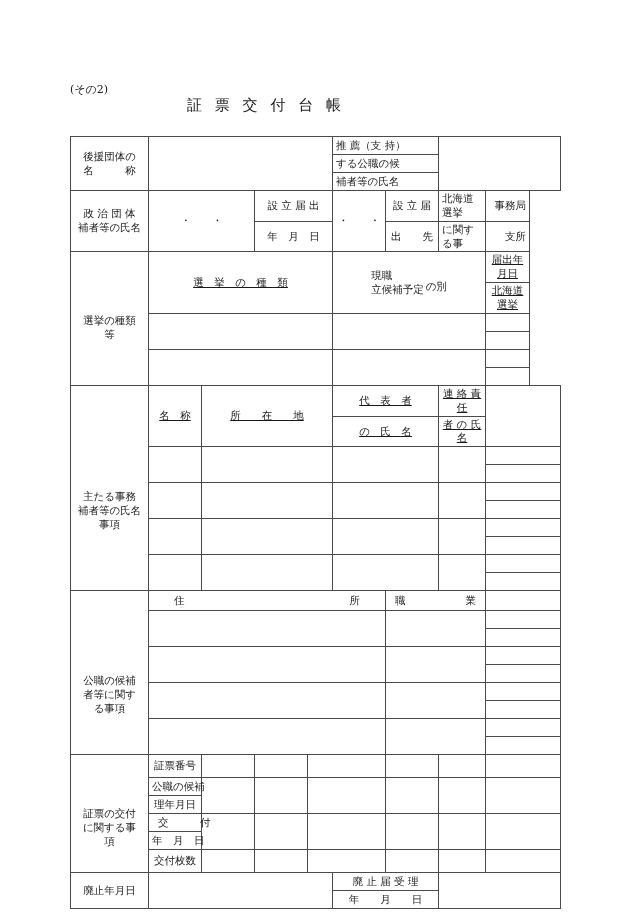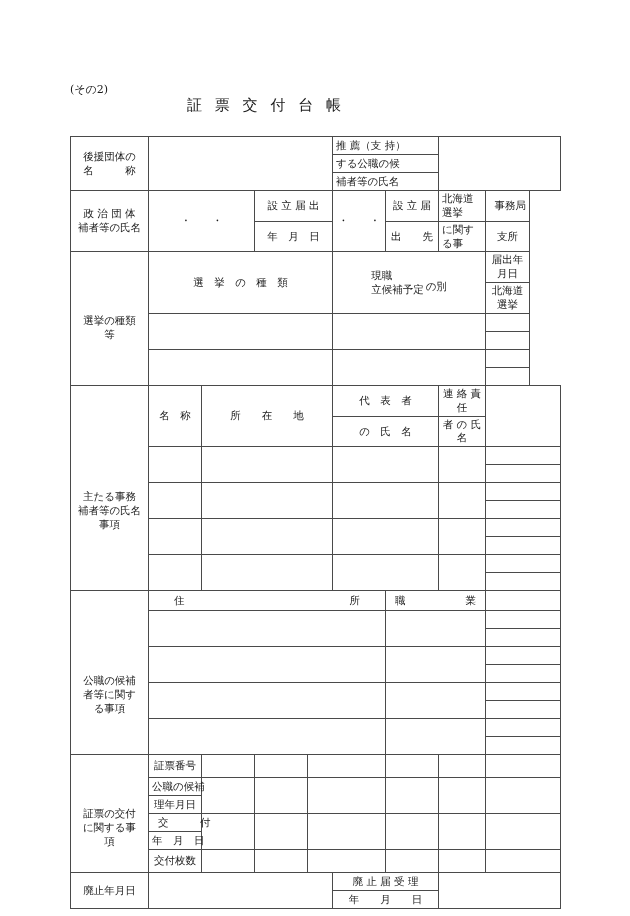"支所" td.lbl { text-align: none -> right }
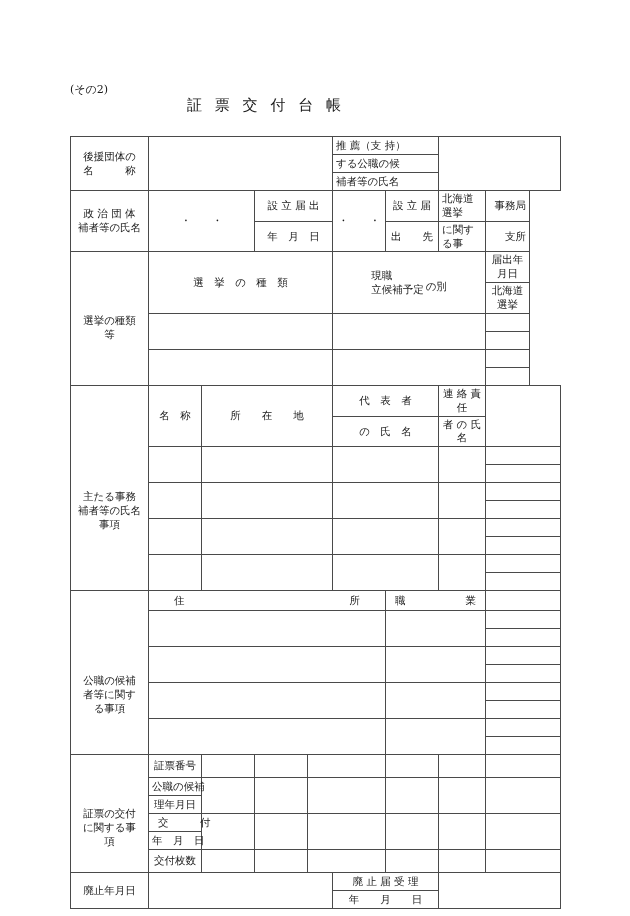"届出年月日" .ctr { text-decoration: none -> underline }
